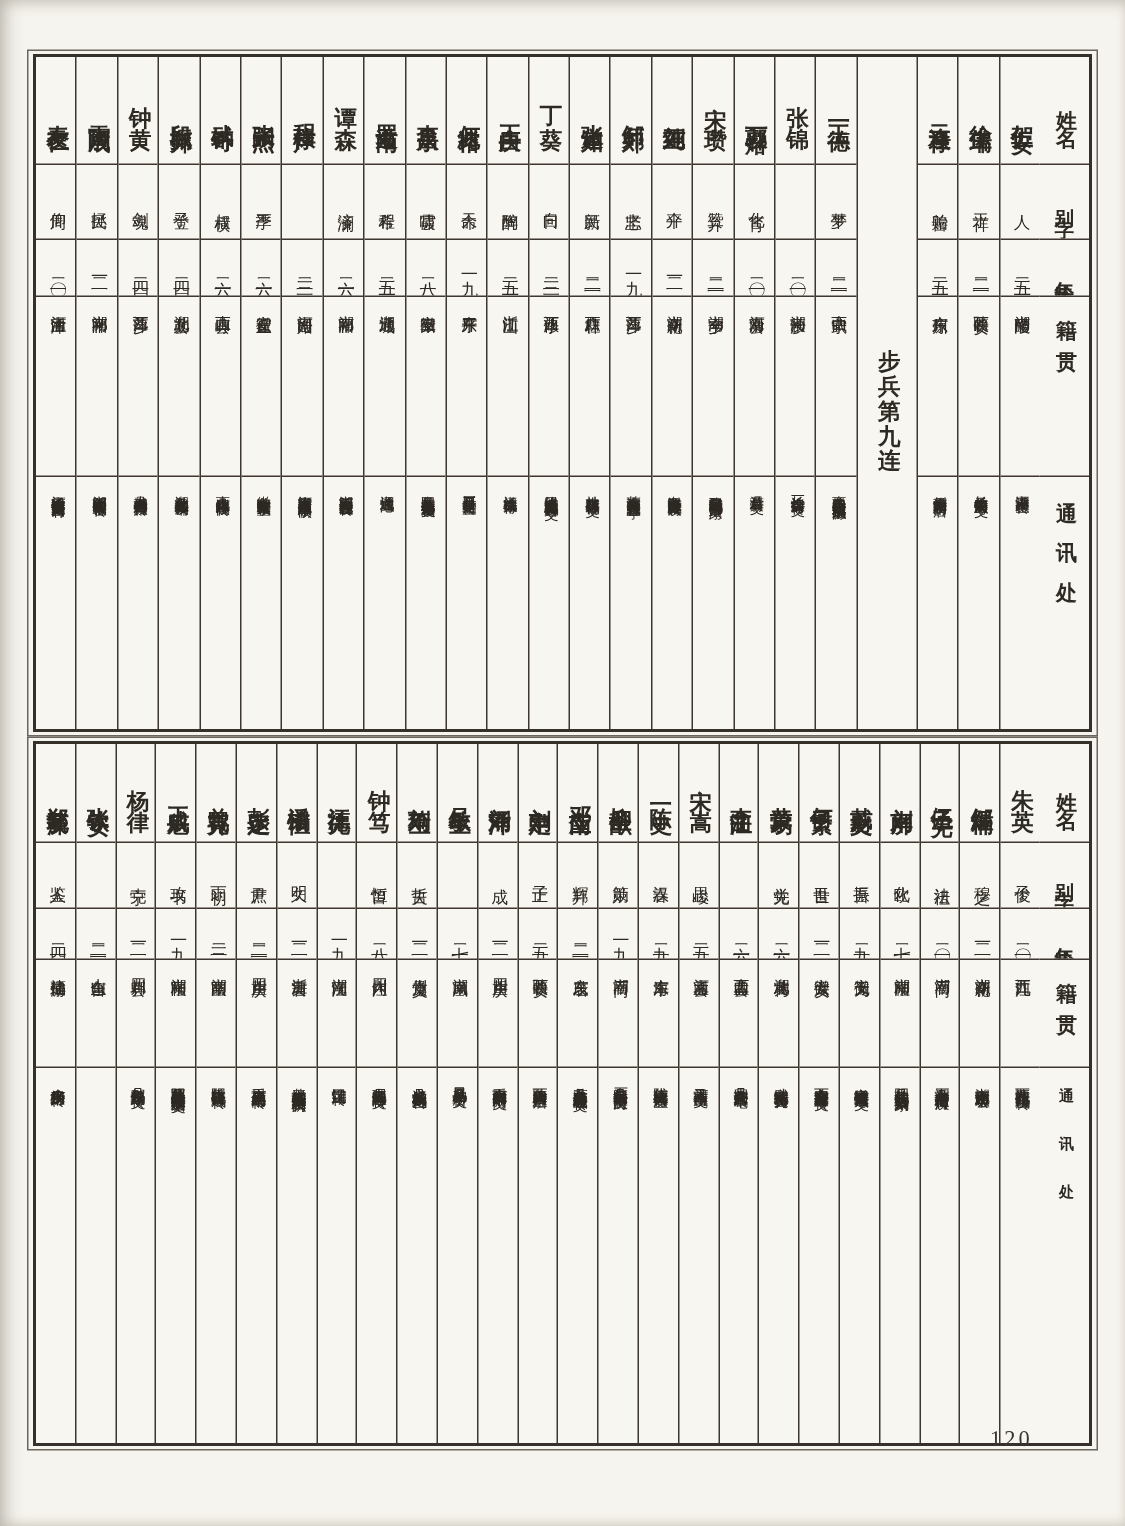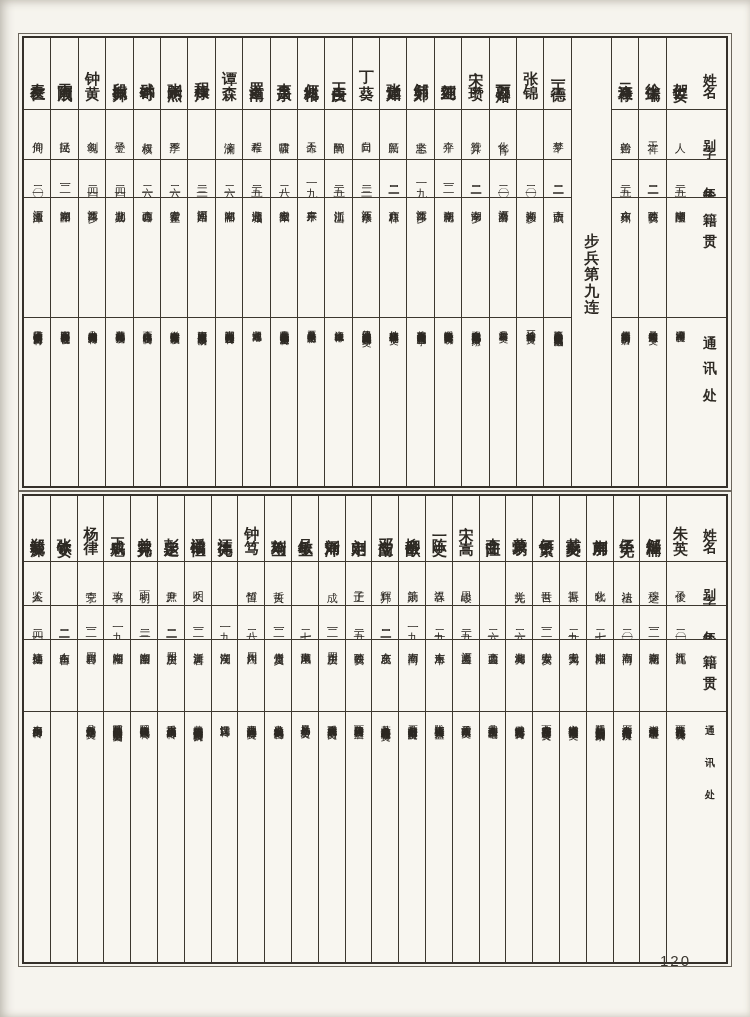"120" .page-number { font-family: Liberation Sans, sans-serif -> Liberation Serif, serif }
